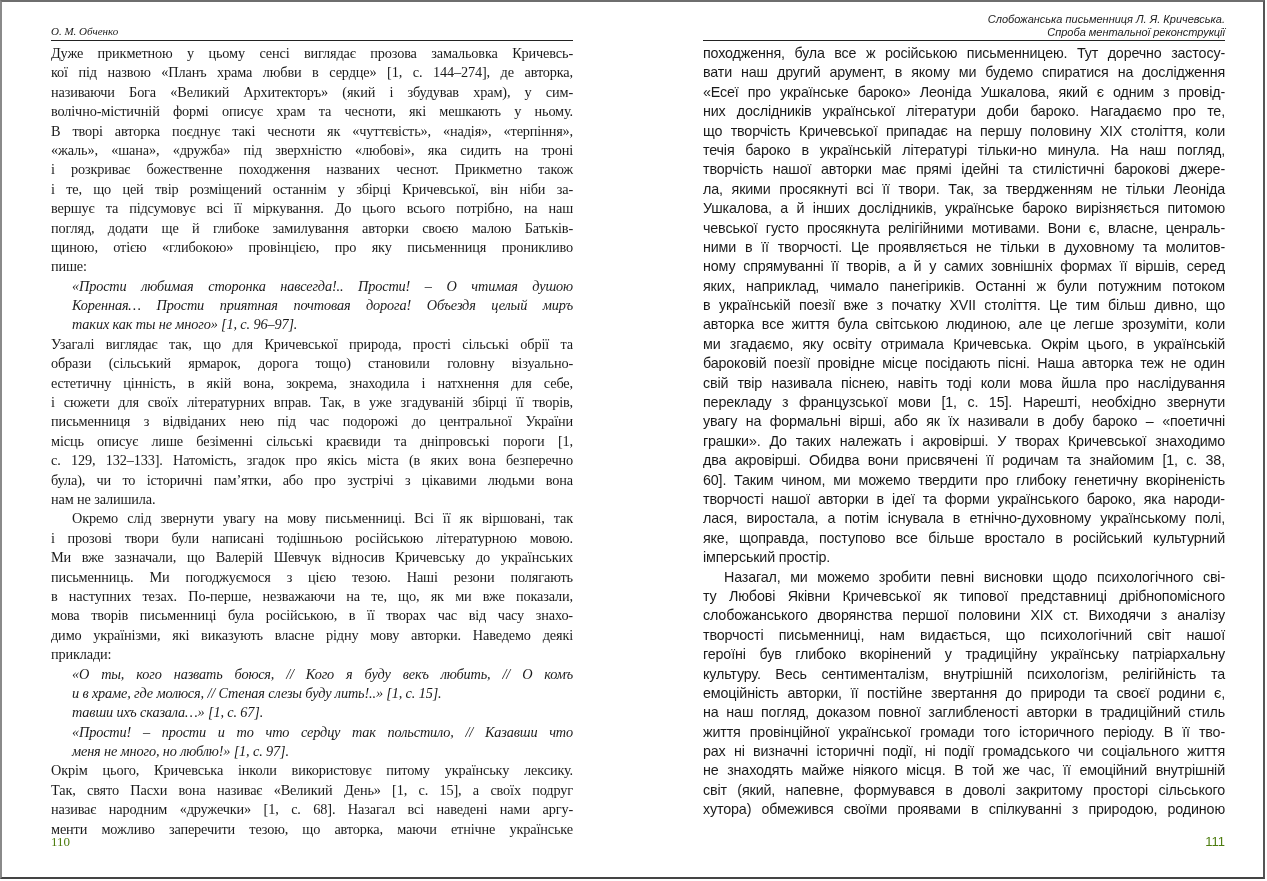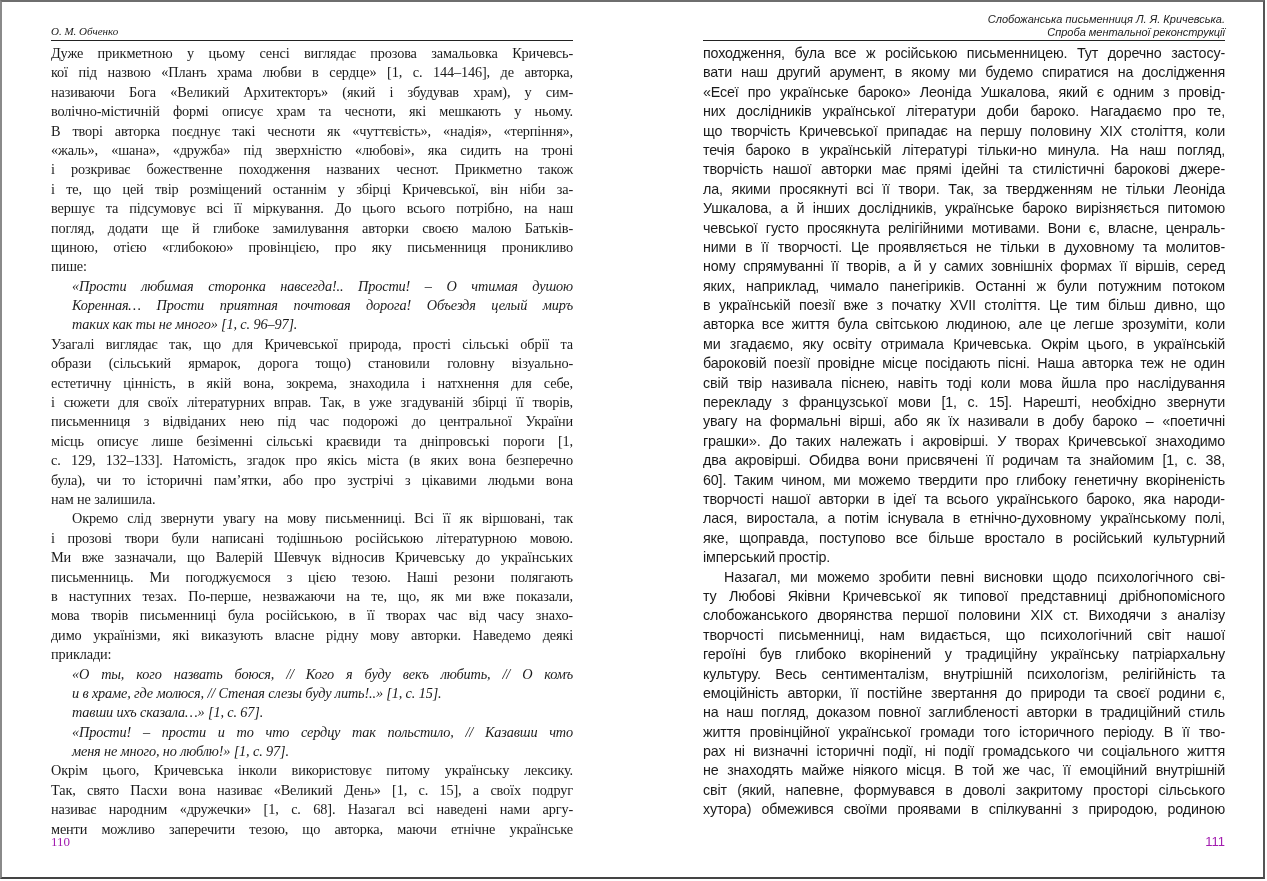"кої під назвою «Планъ храма" div.line { text: 146 -> 274 }
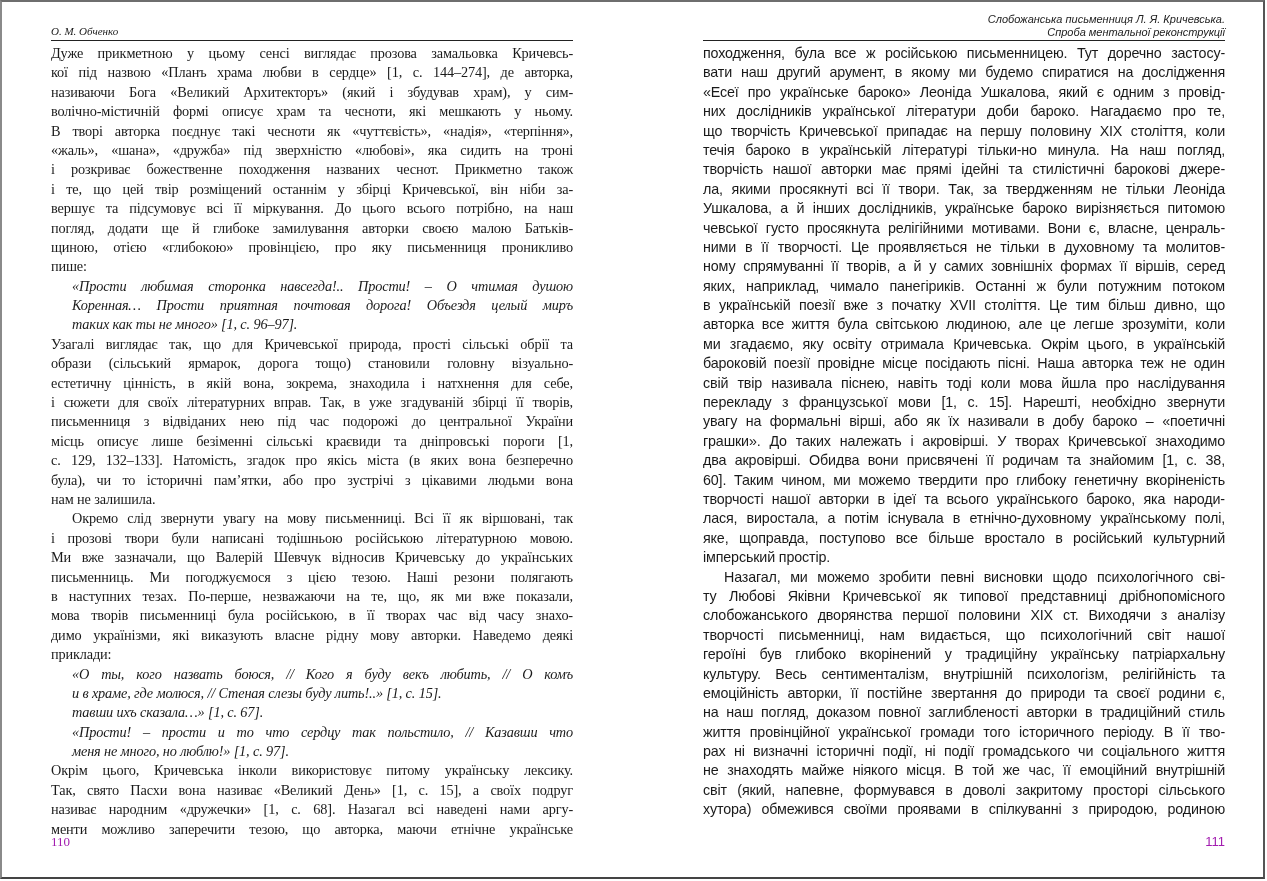"творчості нашої авторки в ідеї" div.line { text: всього -> форми }
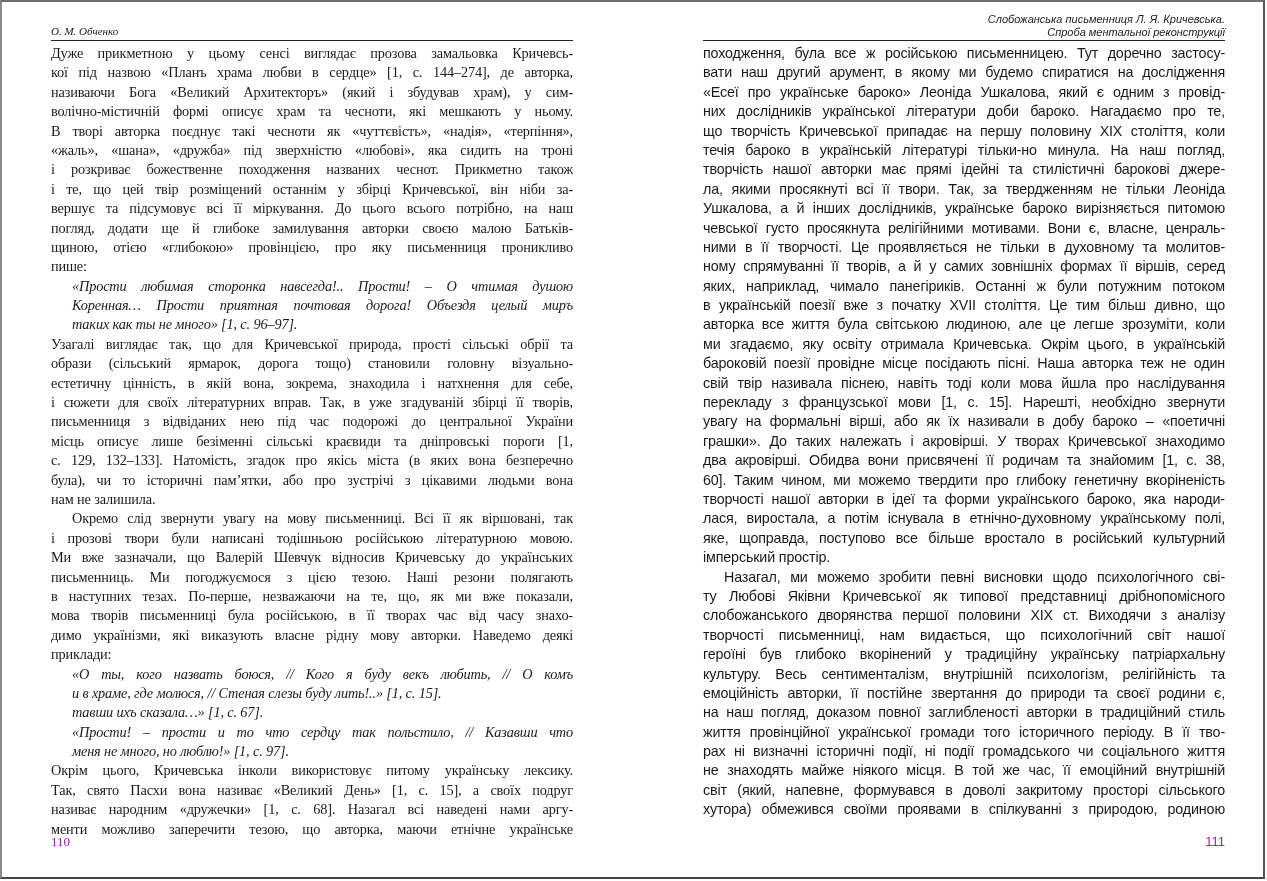"110" .page-number { color: #a21caf -> #4d7c0f }
